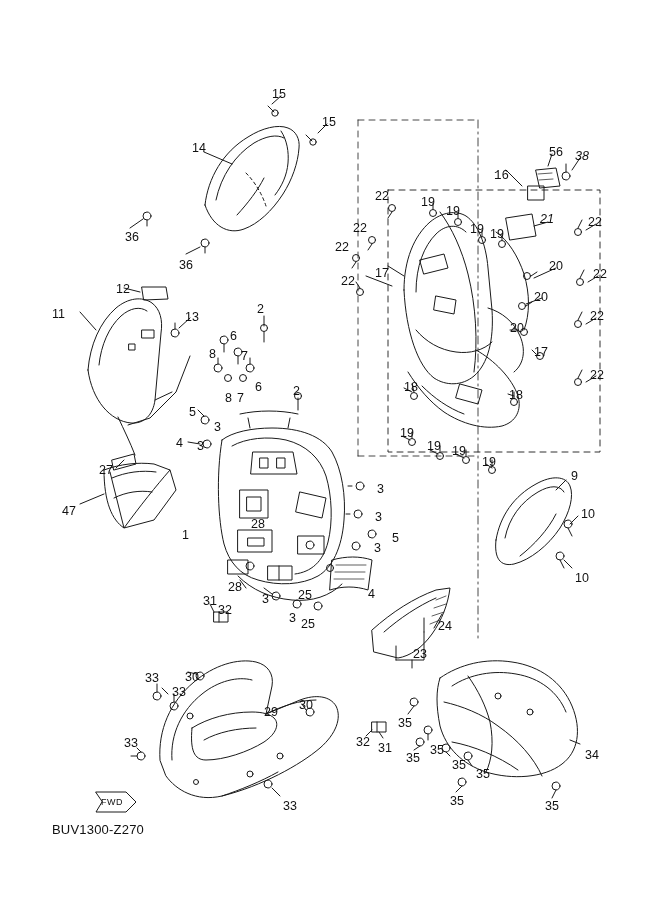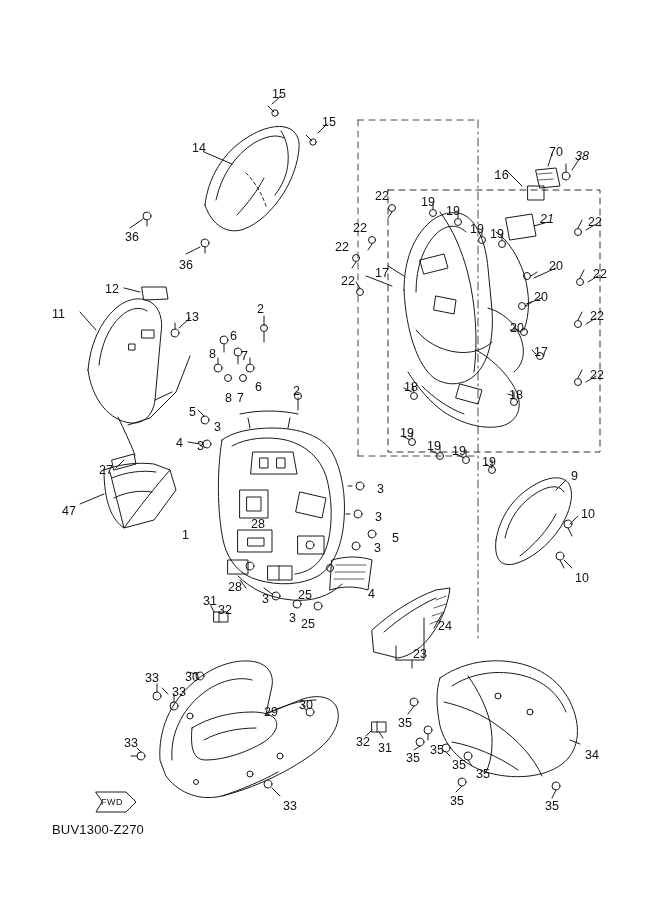"70" div.lbl { text: 70 -> 56 }
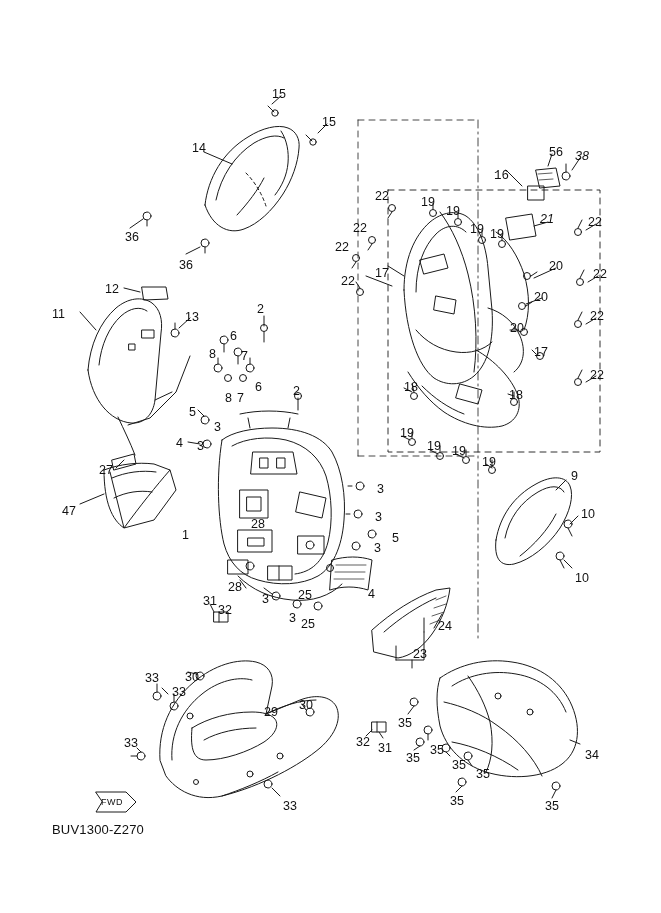"12" div.lbl { left: 105px -> 116px }
